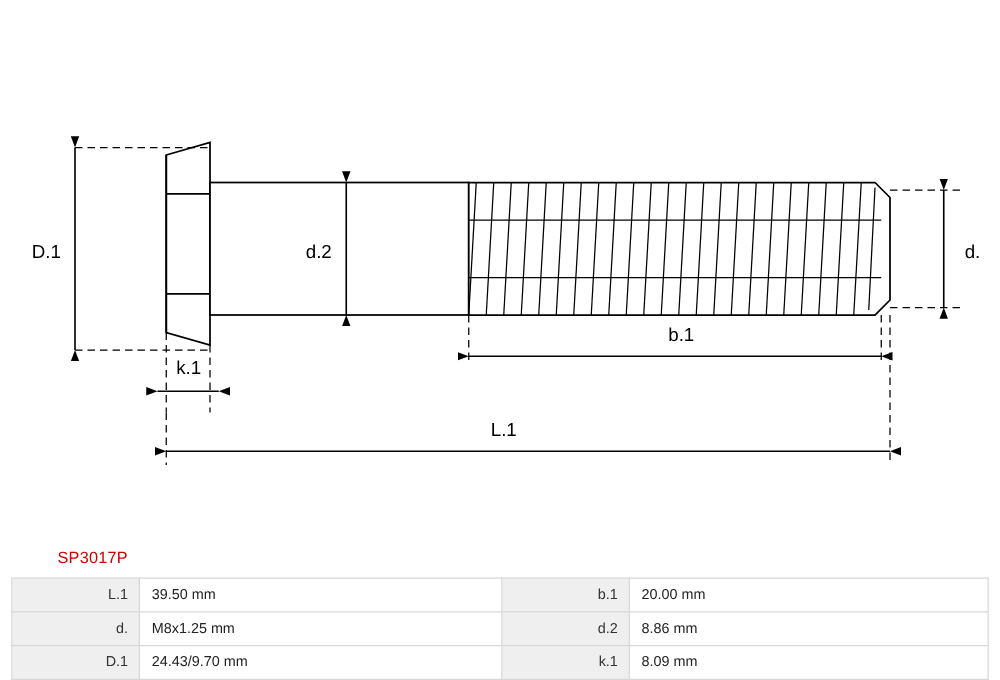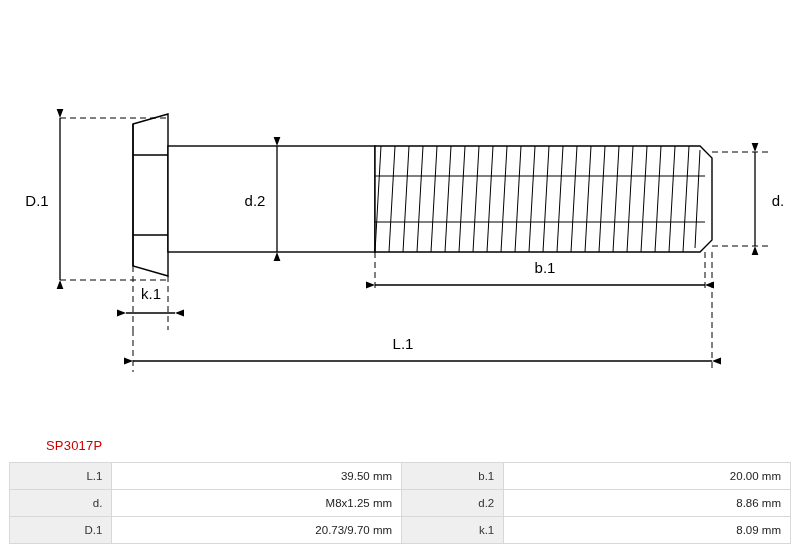"39.50 mm" td.val { text-align: right -> left }
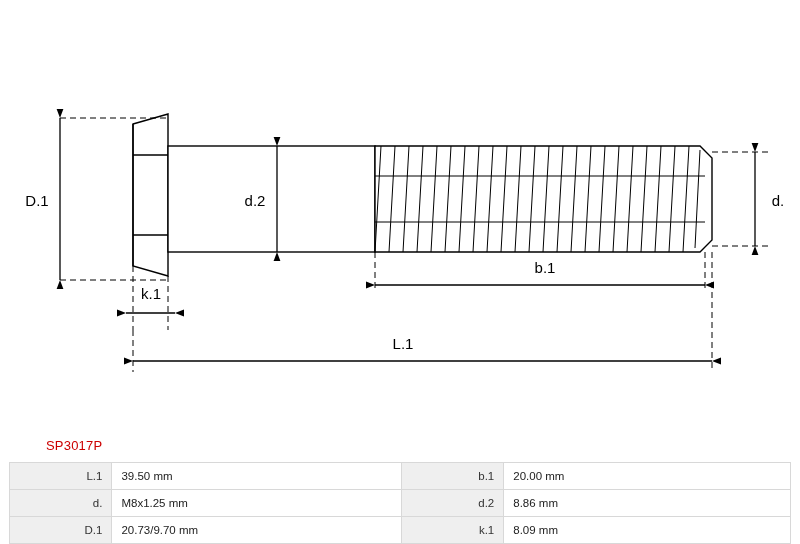"20.73/9.70 mm" td.val { text: 20.73/9.70 -> 24.43/9.70 }
